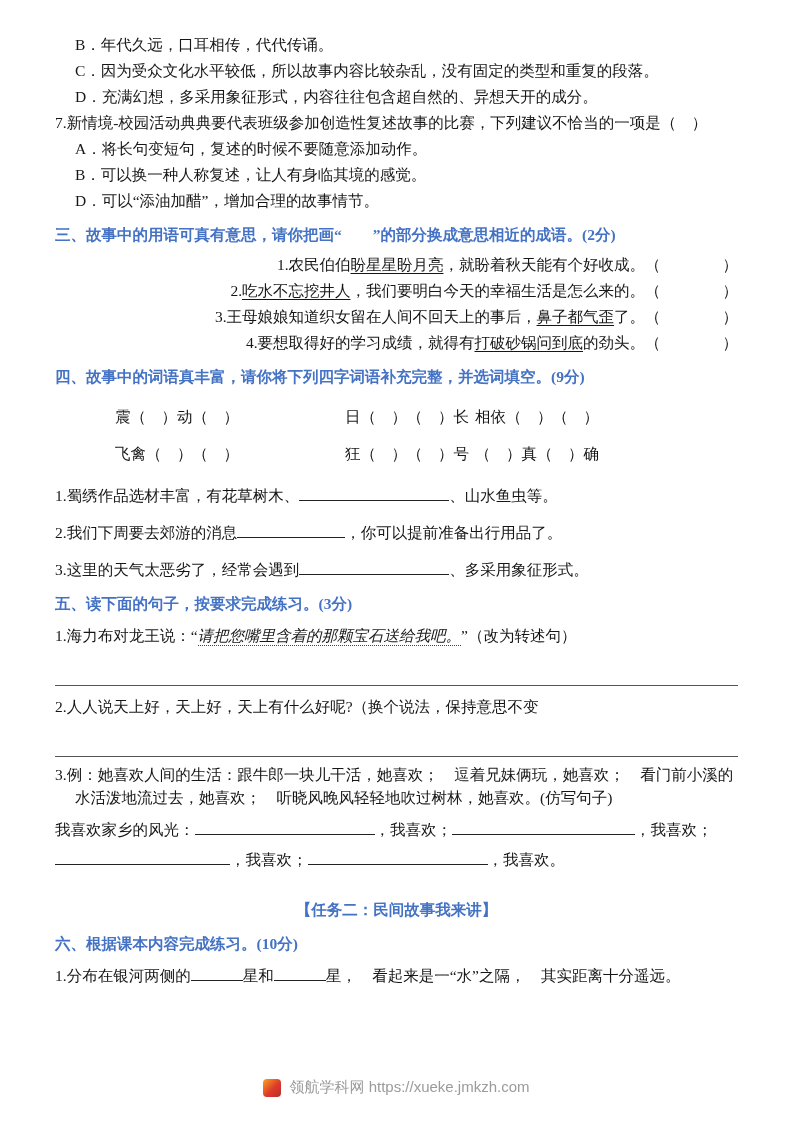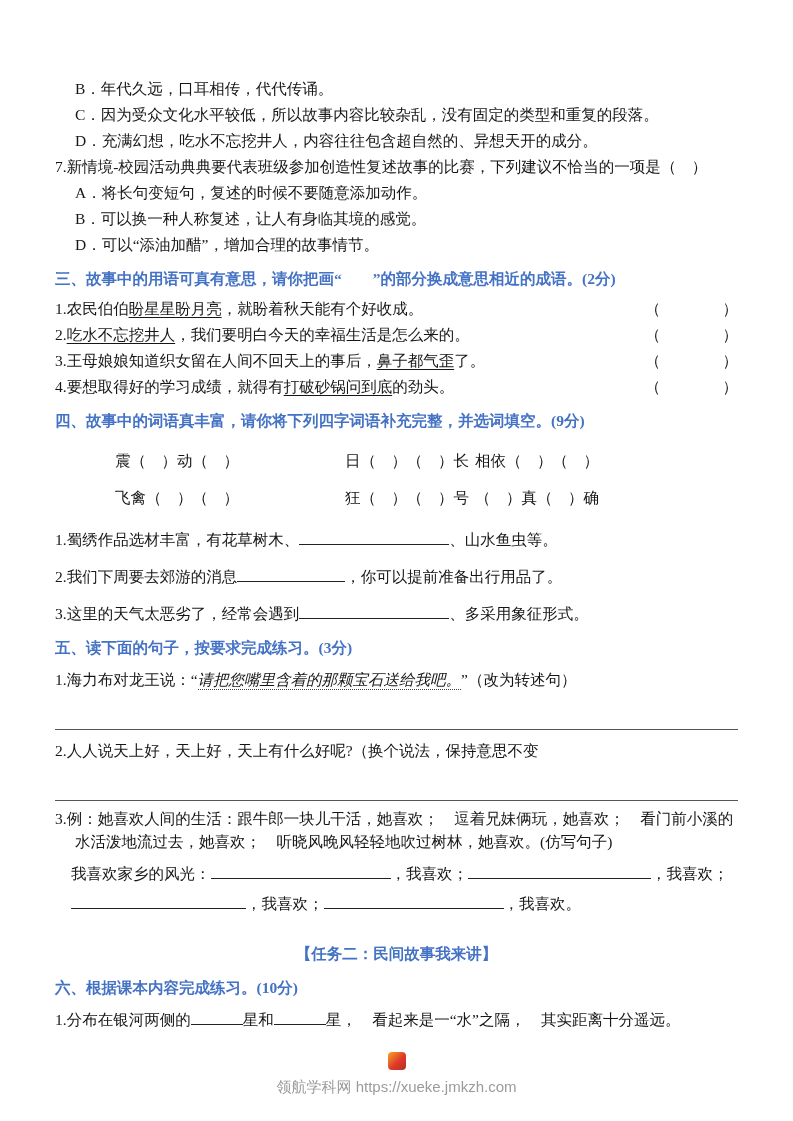"B．年代久远，口耳相传，代代传诵。" .page { padding: 76px 55px 0 55px -> 32px 55px 0 55px }
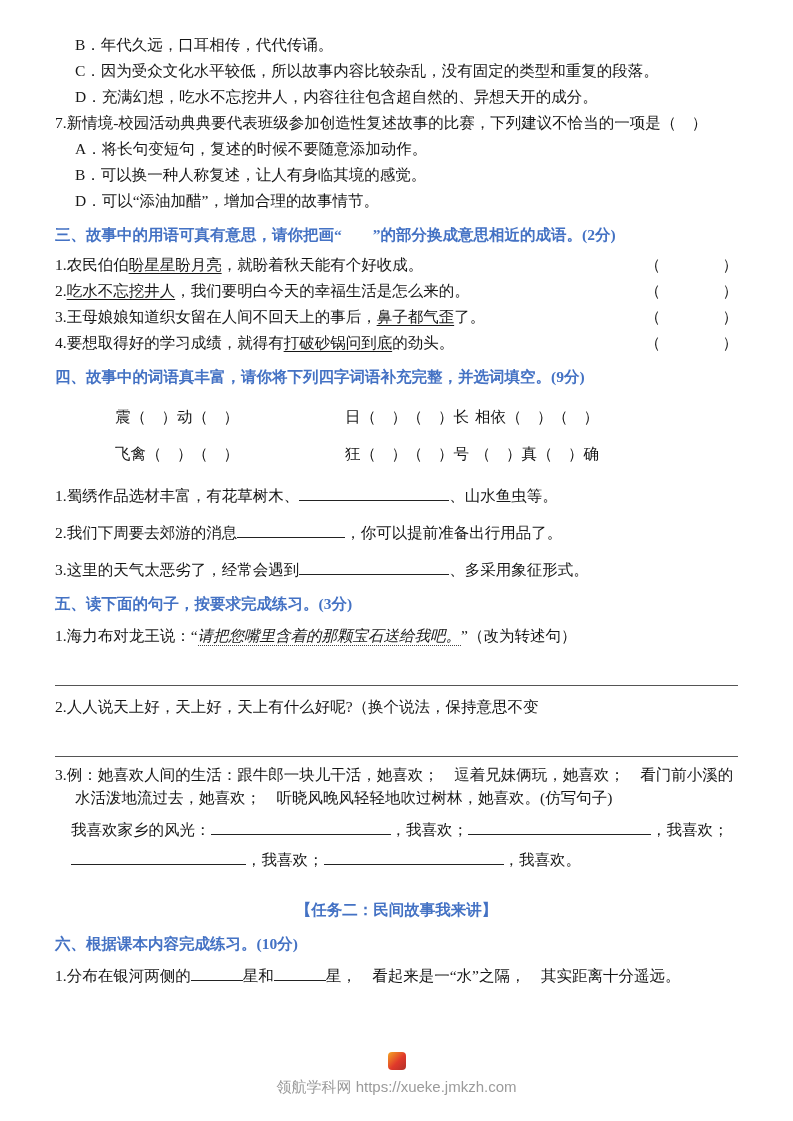"D．充满幻想，吃水不忘挖井人，内容往往包含超自然的、异想天开的成分。" div.line { text: 吃水不忘挖井人 -> 多采用象征形式 }
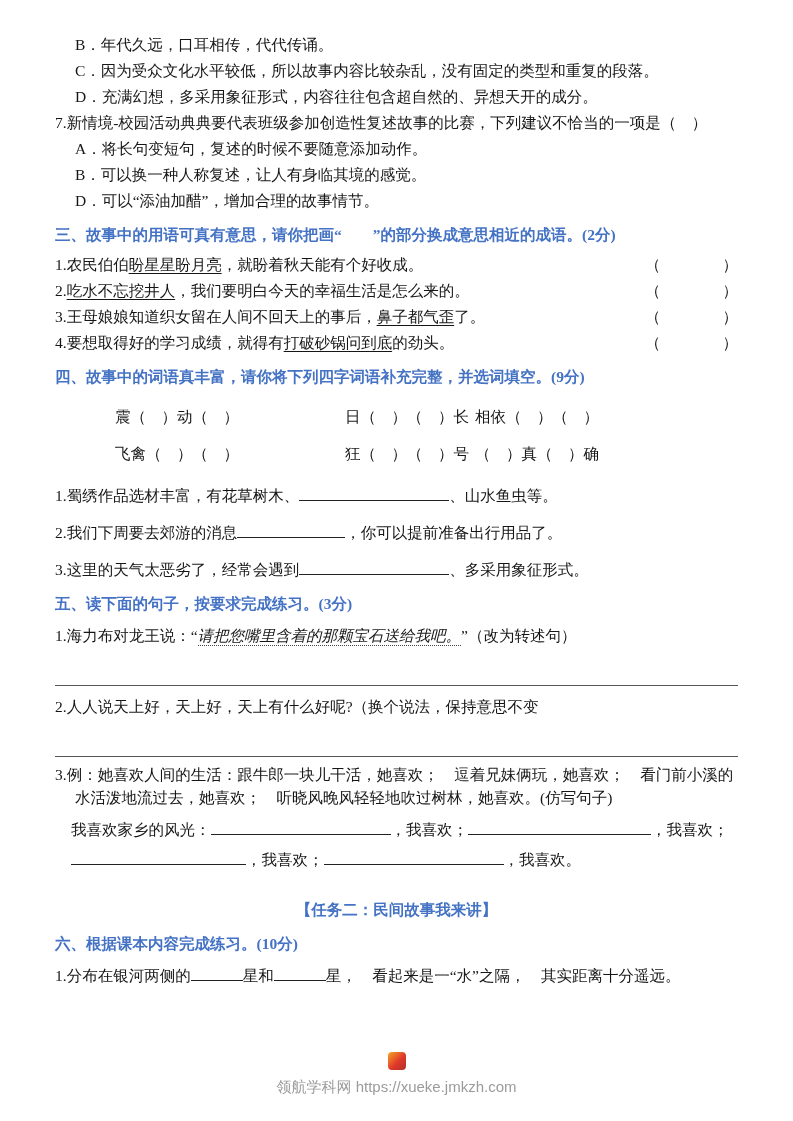"1.农民伯伯盼星星盼月亮，就盼着秋天能有个好收成。" .qrow { justify-content: space-between -> flex-end }
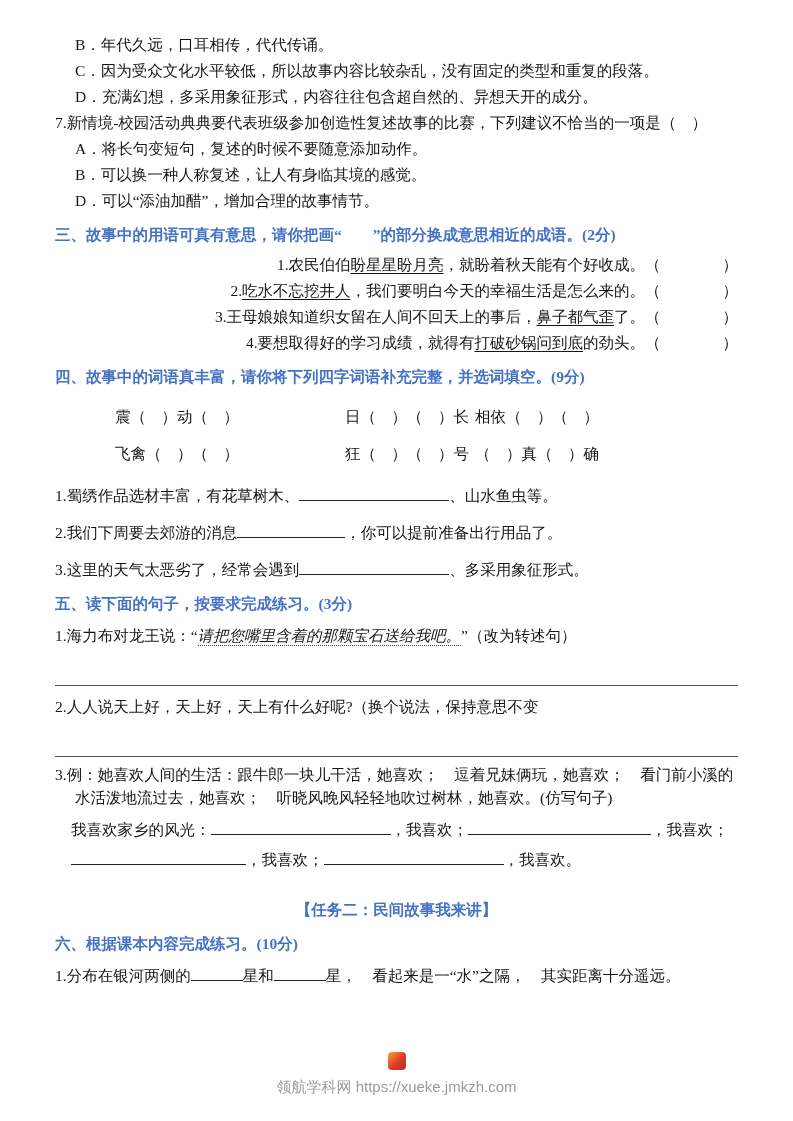"我喜欢家乡的风光： ，我喜欢； ，我喜欢；" .mimic { margin-left: 16px -> none }
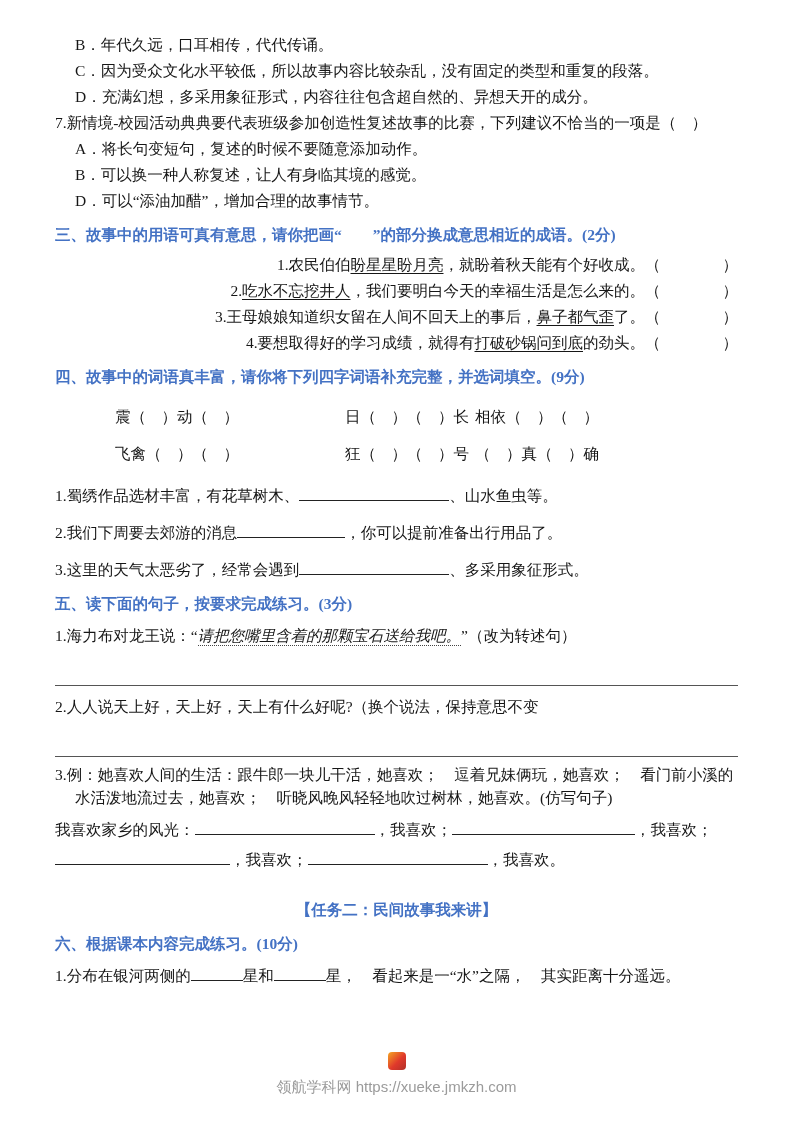"领航学科网 https://xueke.jmkzh.com" .footer { flex-direction: column -> none }
